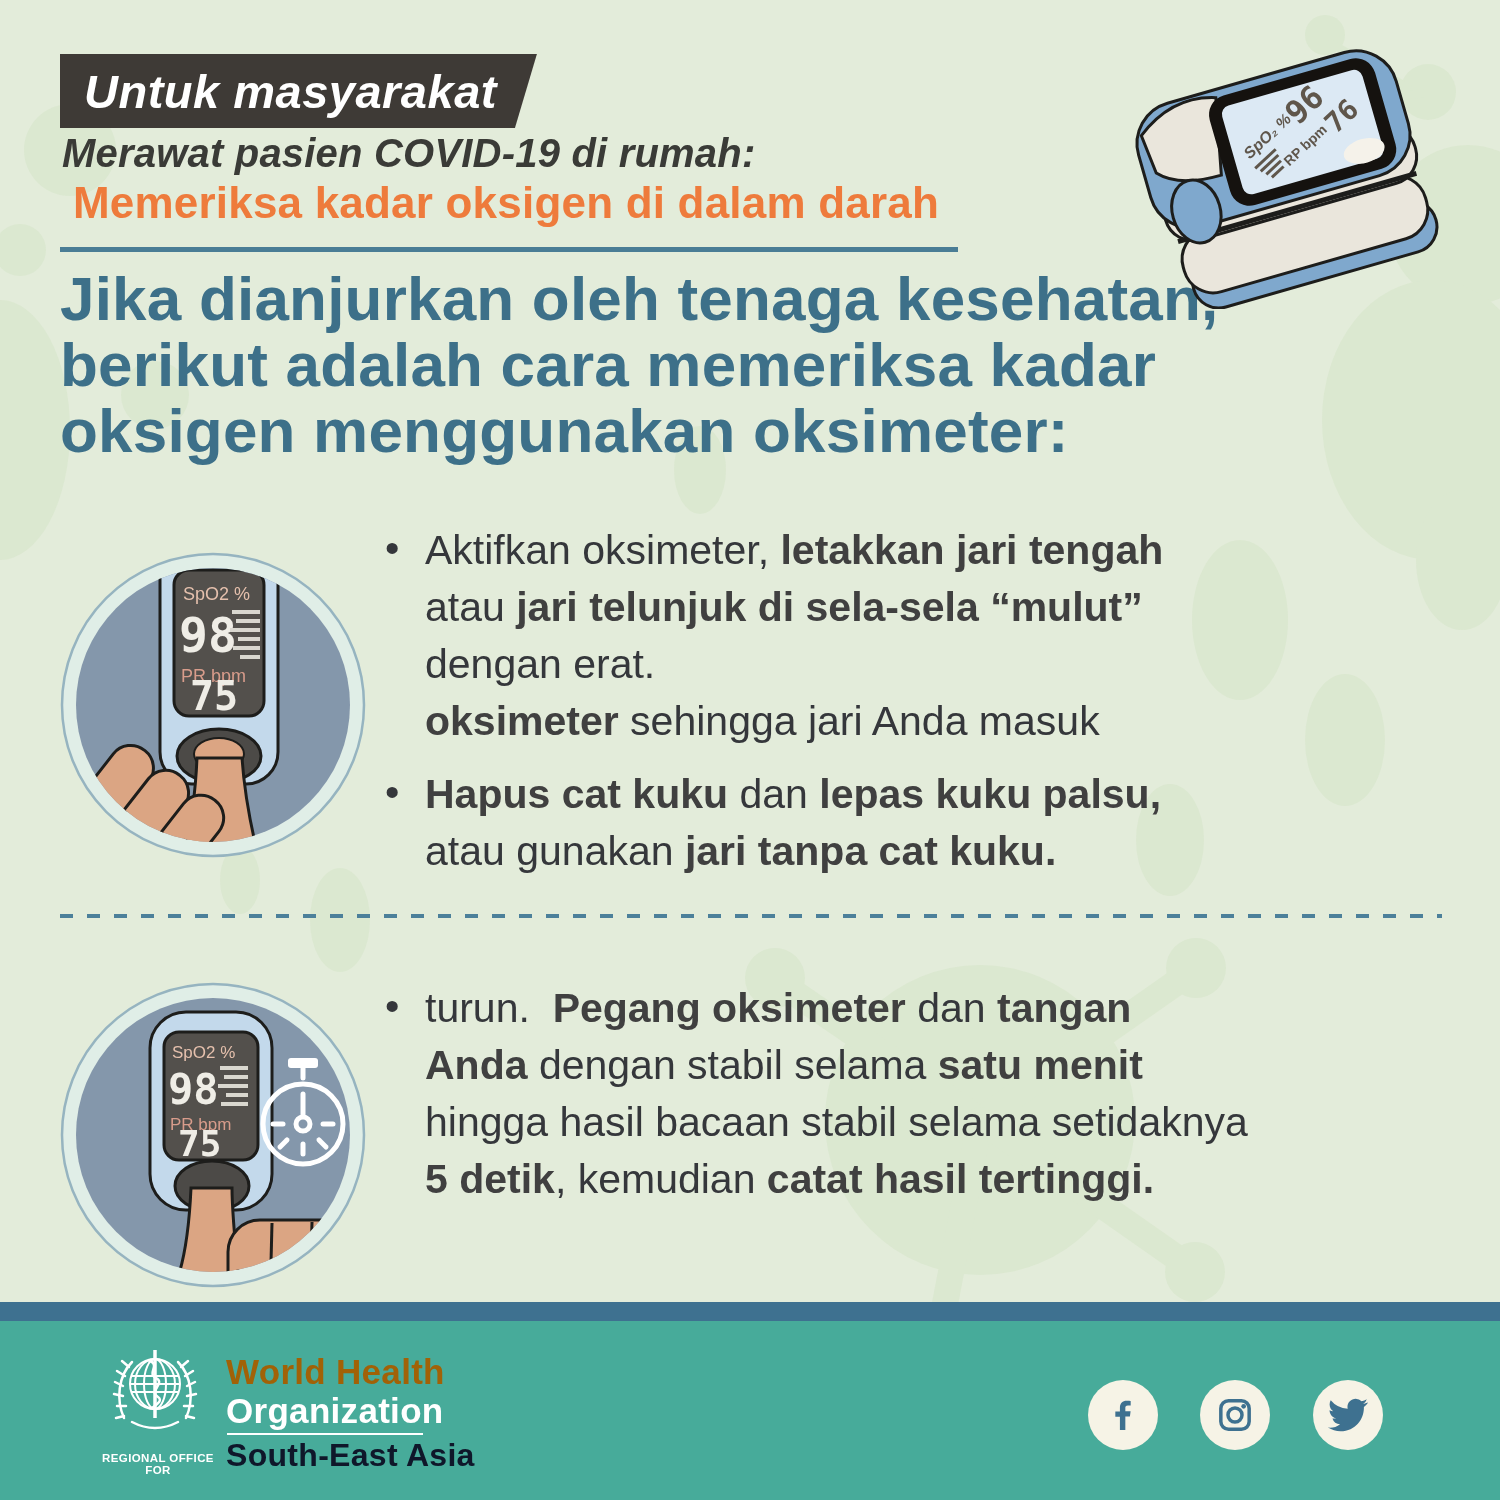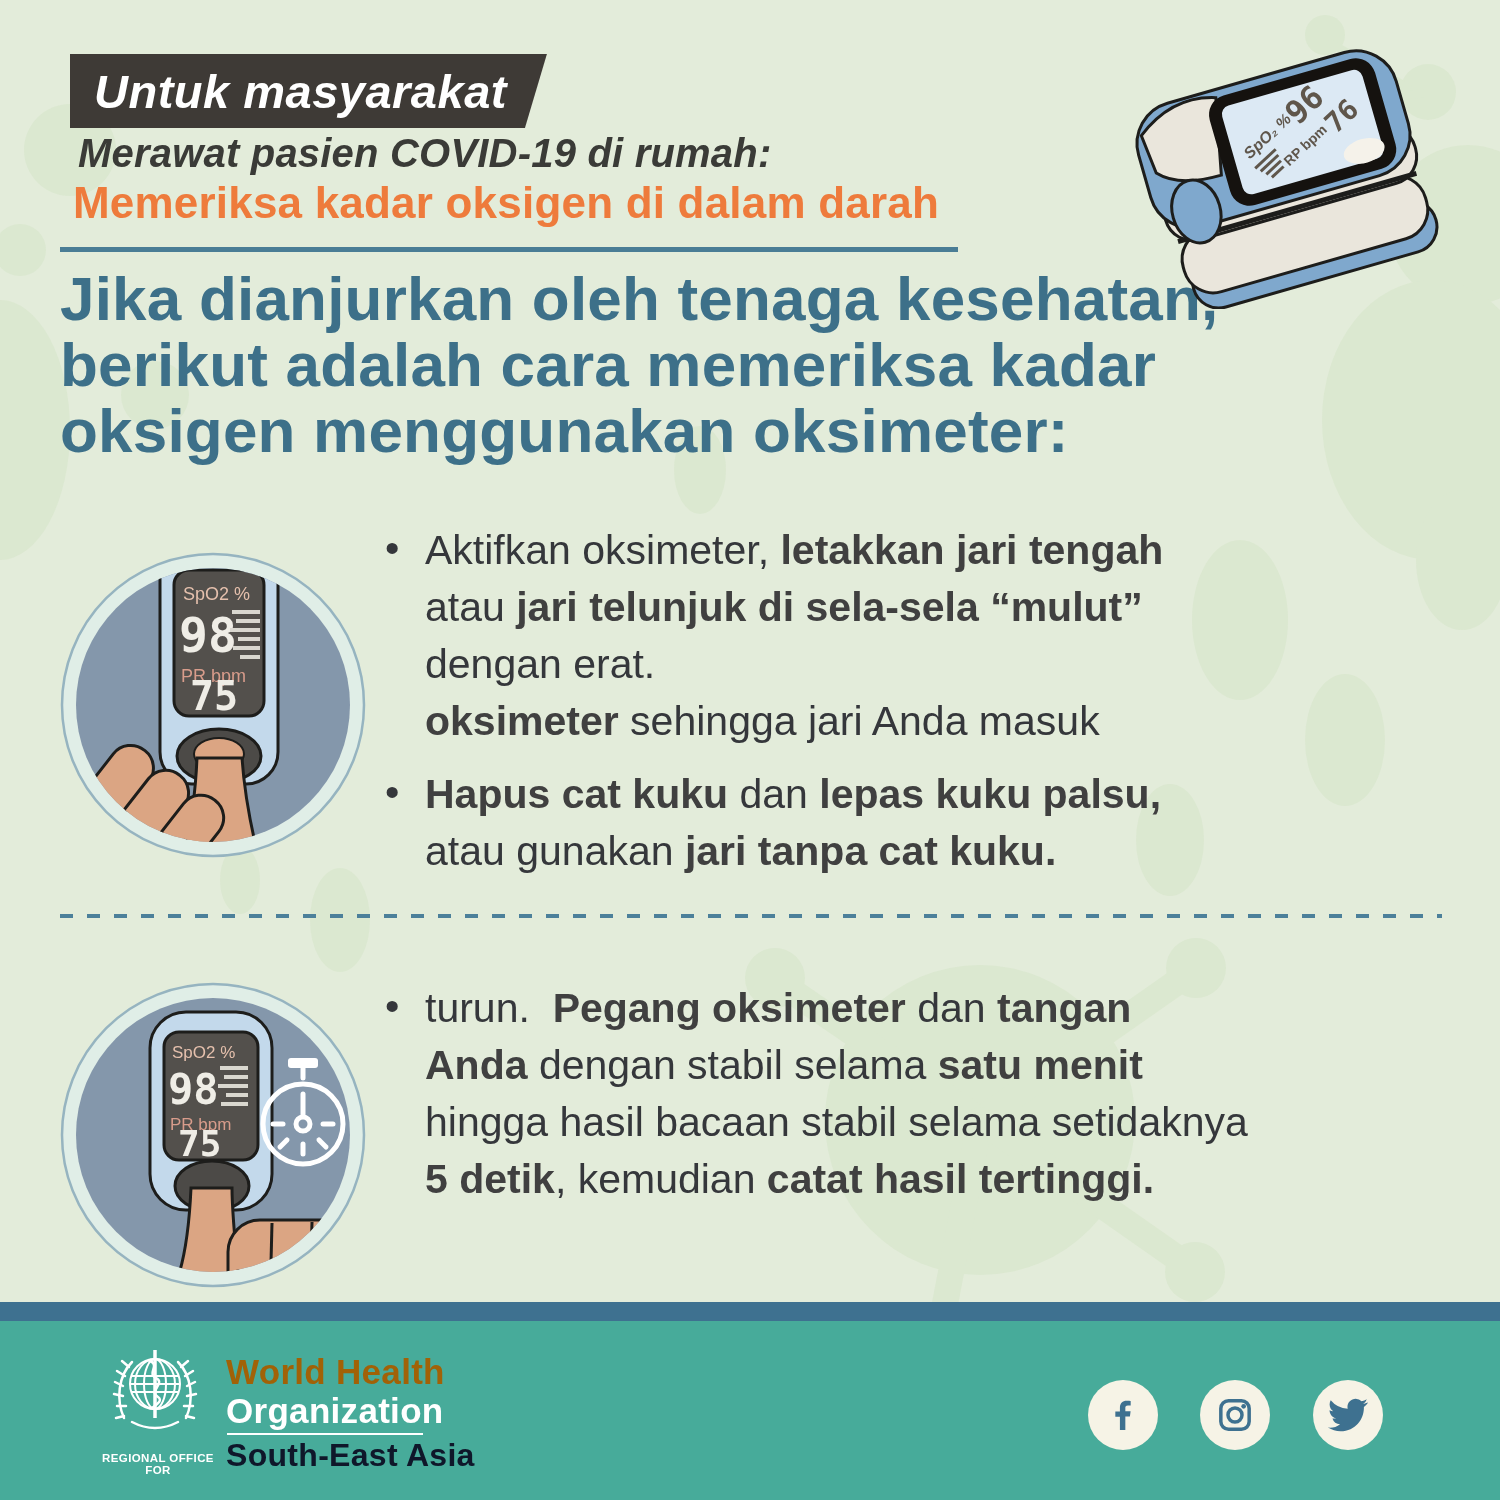"Untuk masyarakat" .badge { margin-left: 10px -> none }
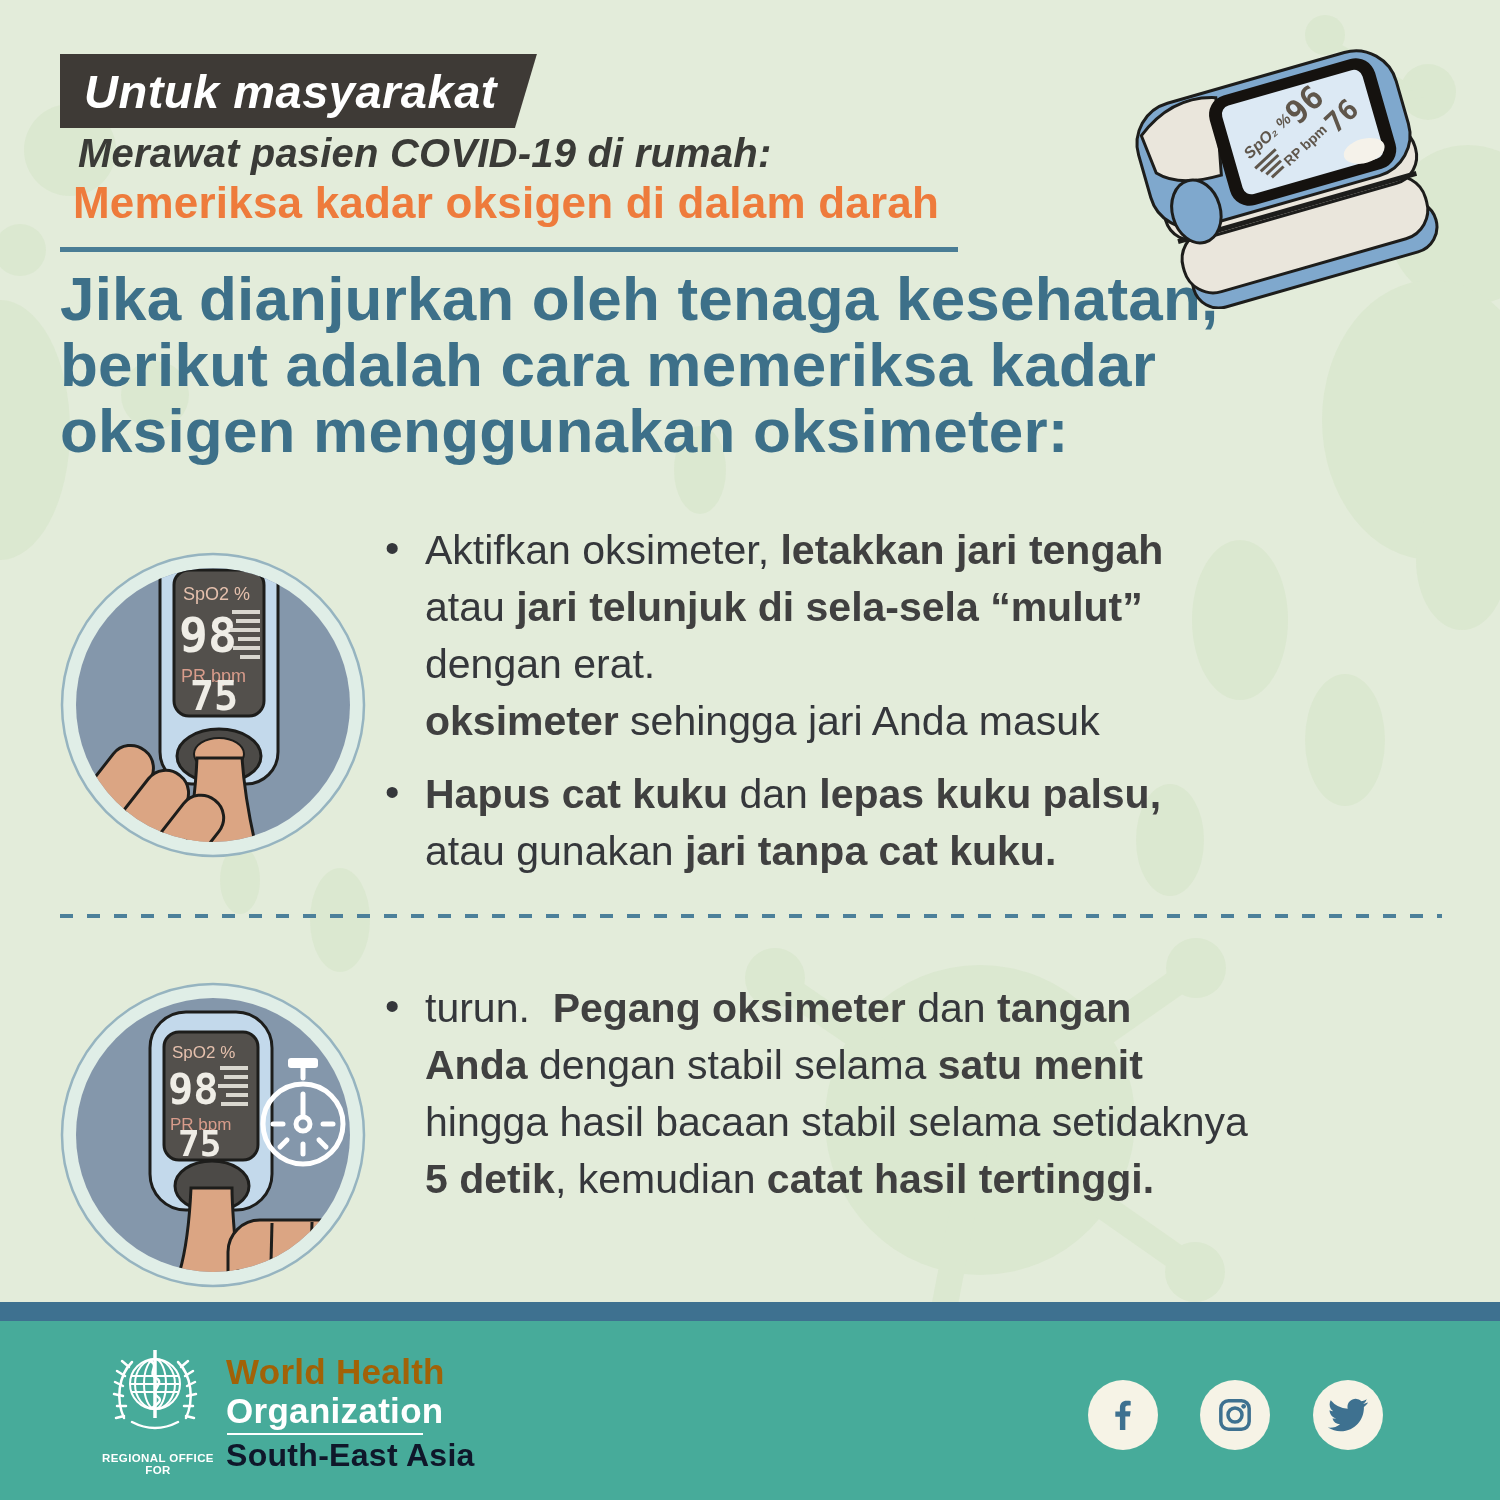"Merawat pasien COVID-19 di rumah:" .subtitle1 { left: 78px -> 62px }
